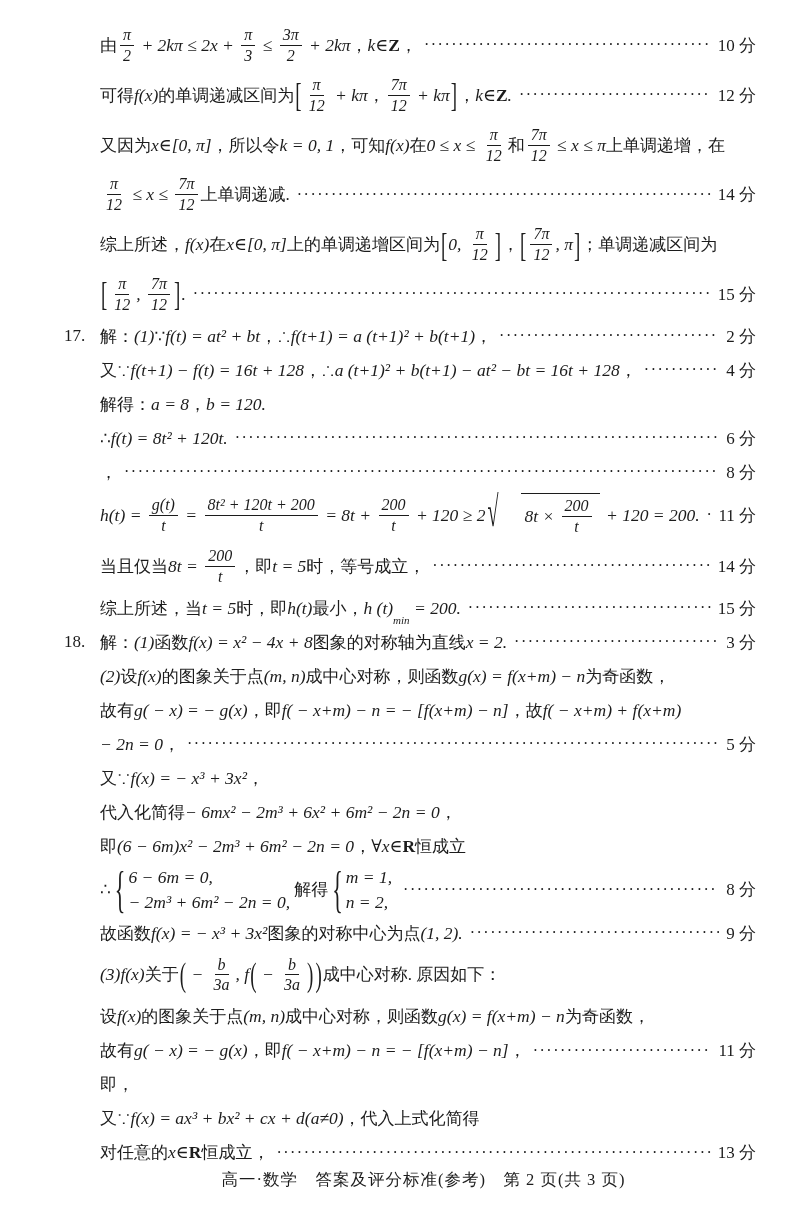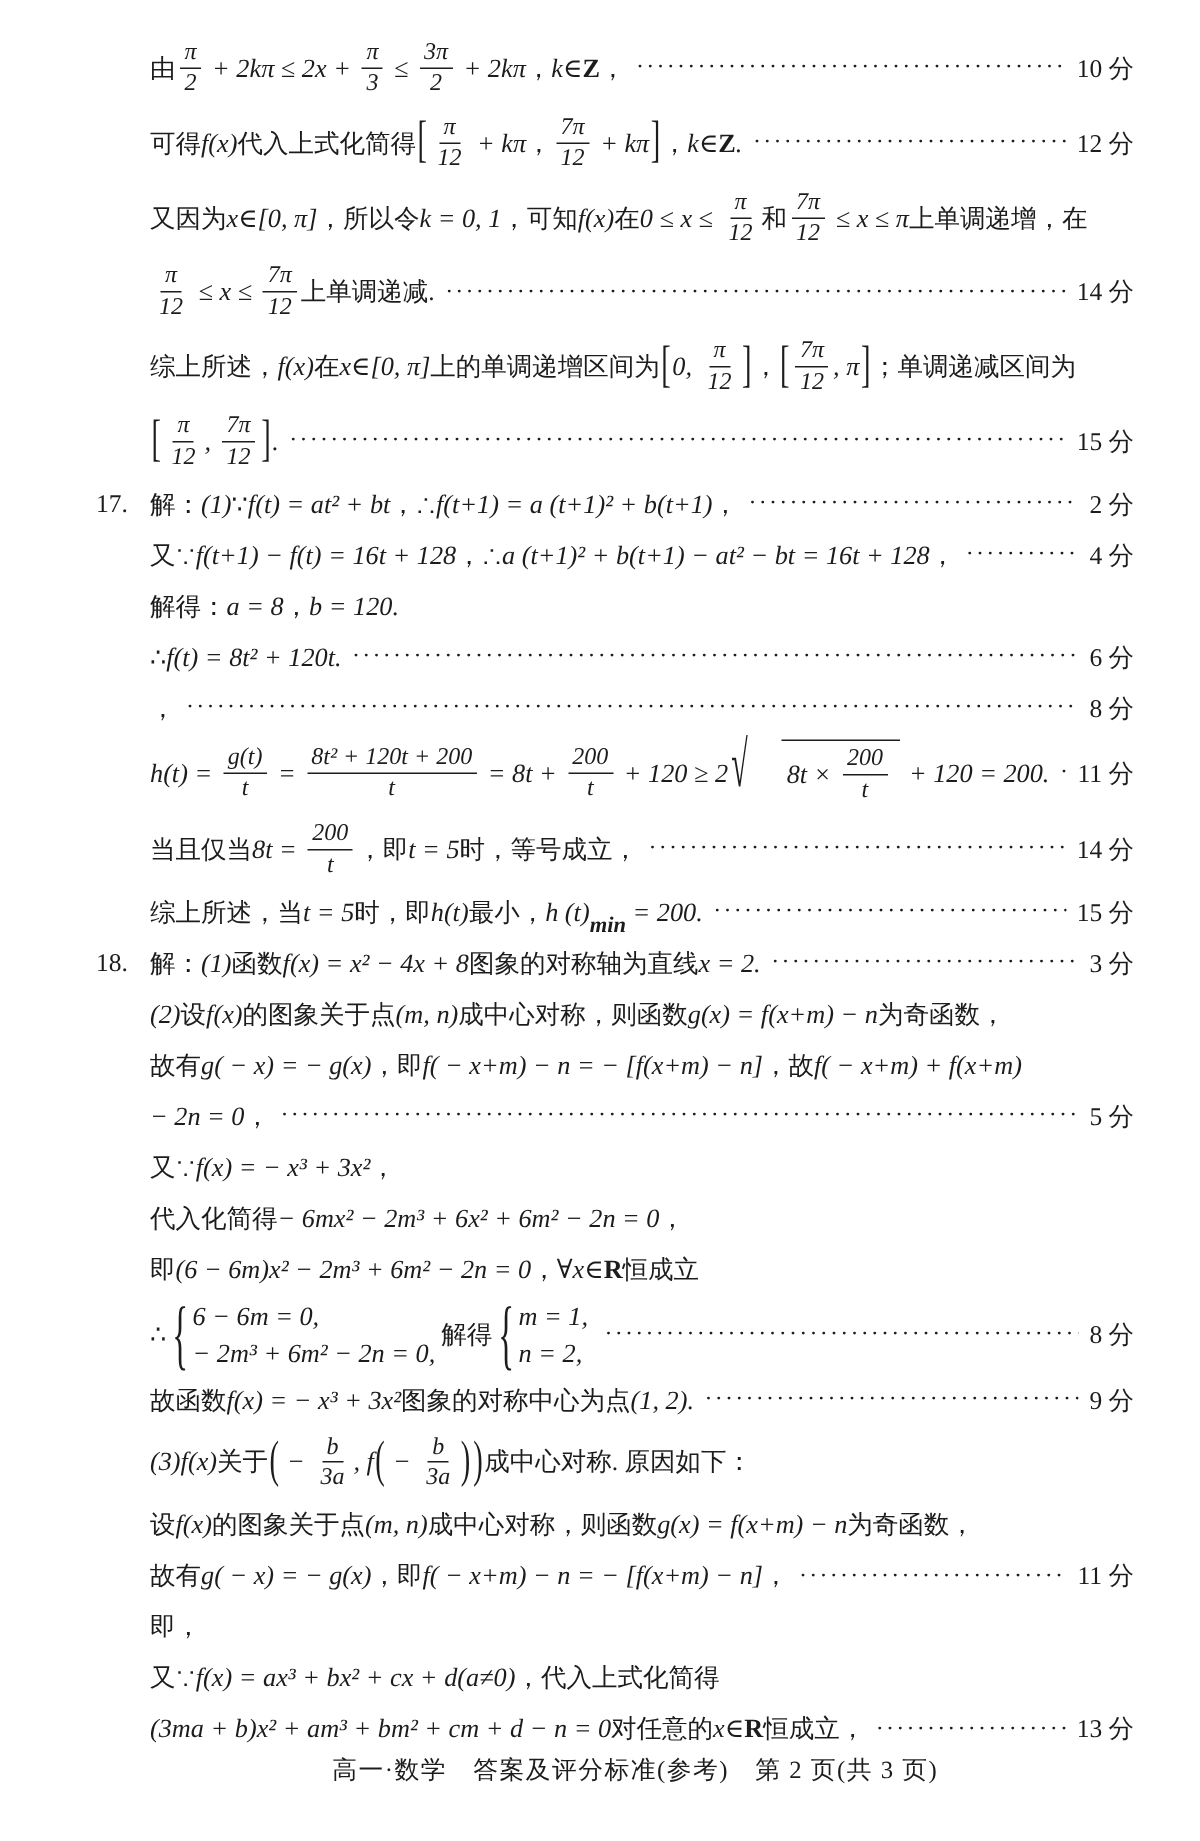"代入上式化简得" span.cn { text: 代入上式化简得 -> 的单调递减区间为 }
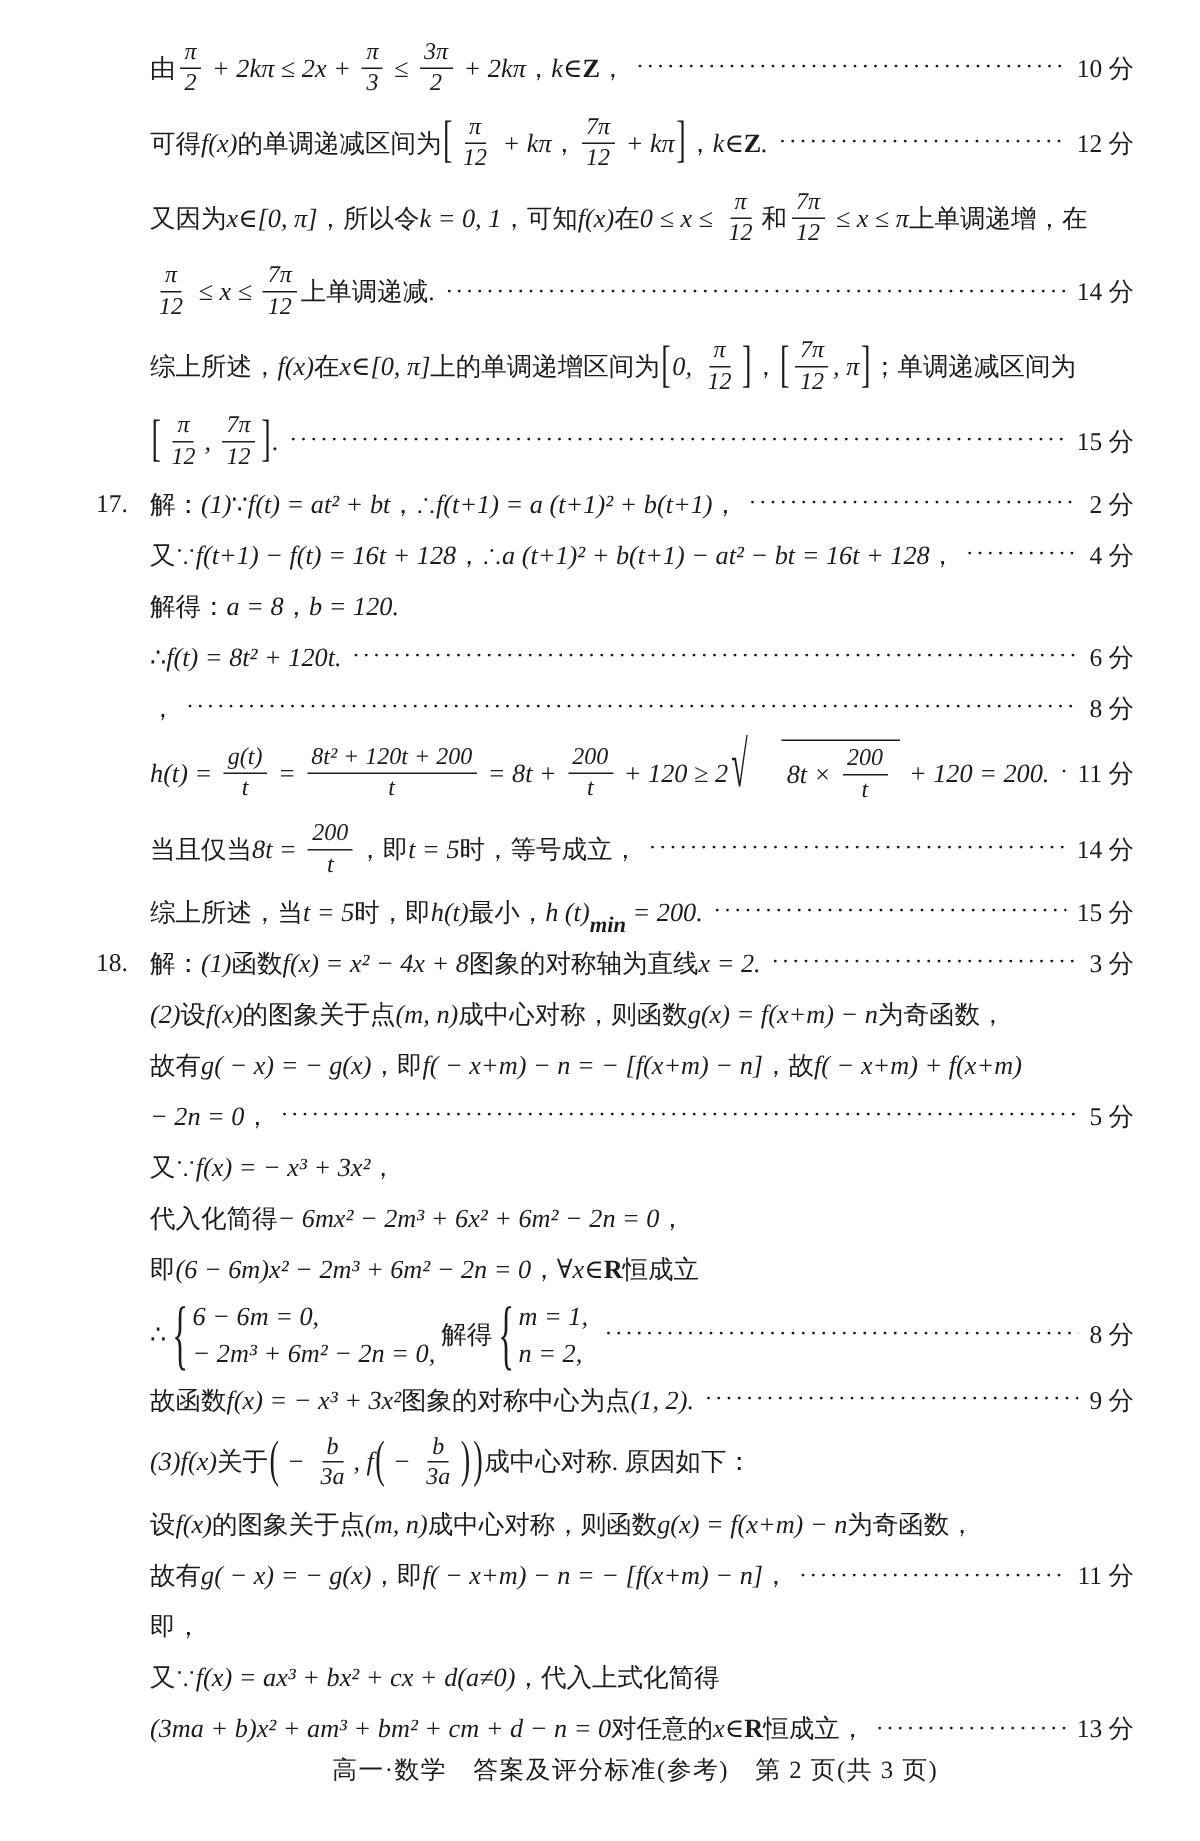"min" .subscr { font-size: 15px -> 11px; font-weight: bold -> none }
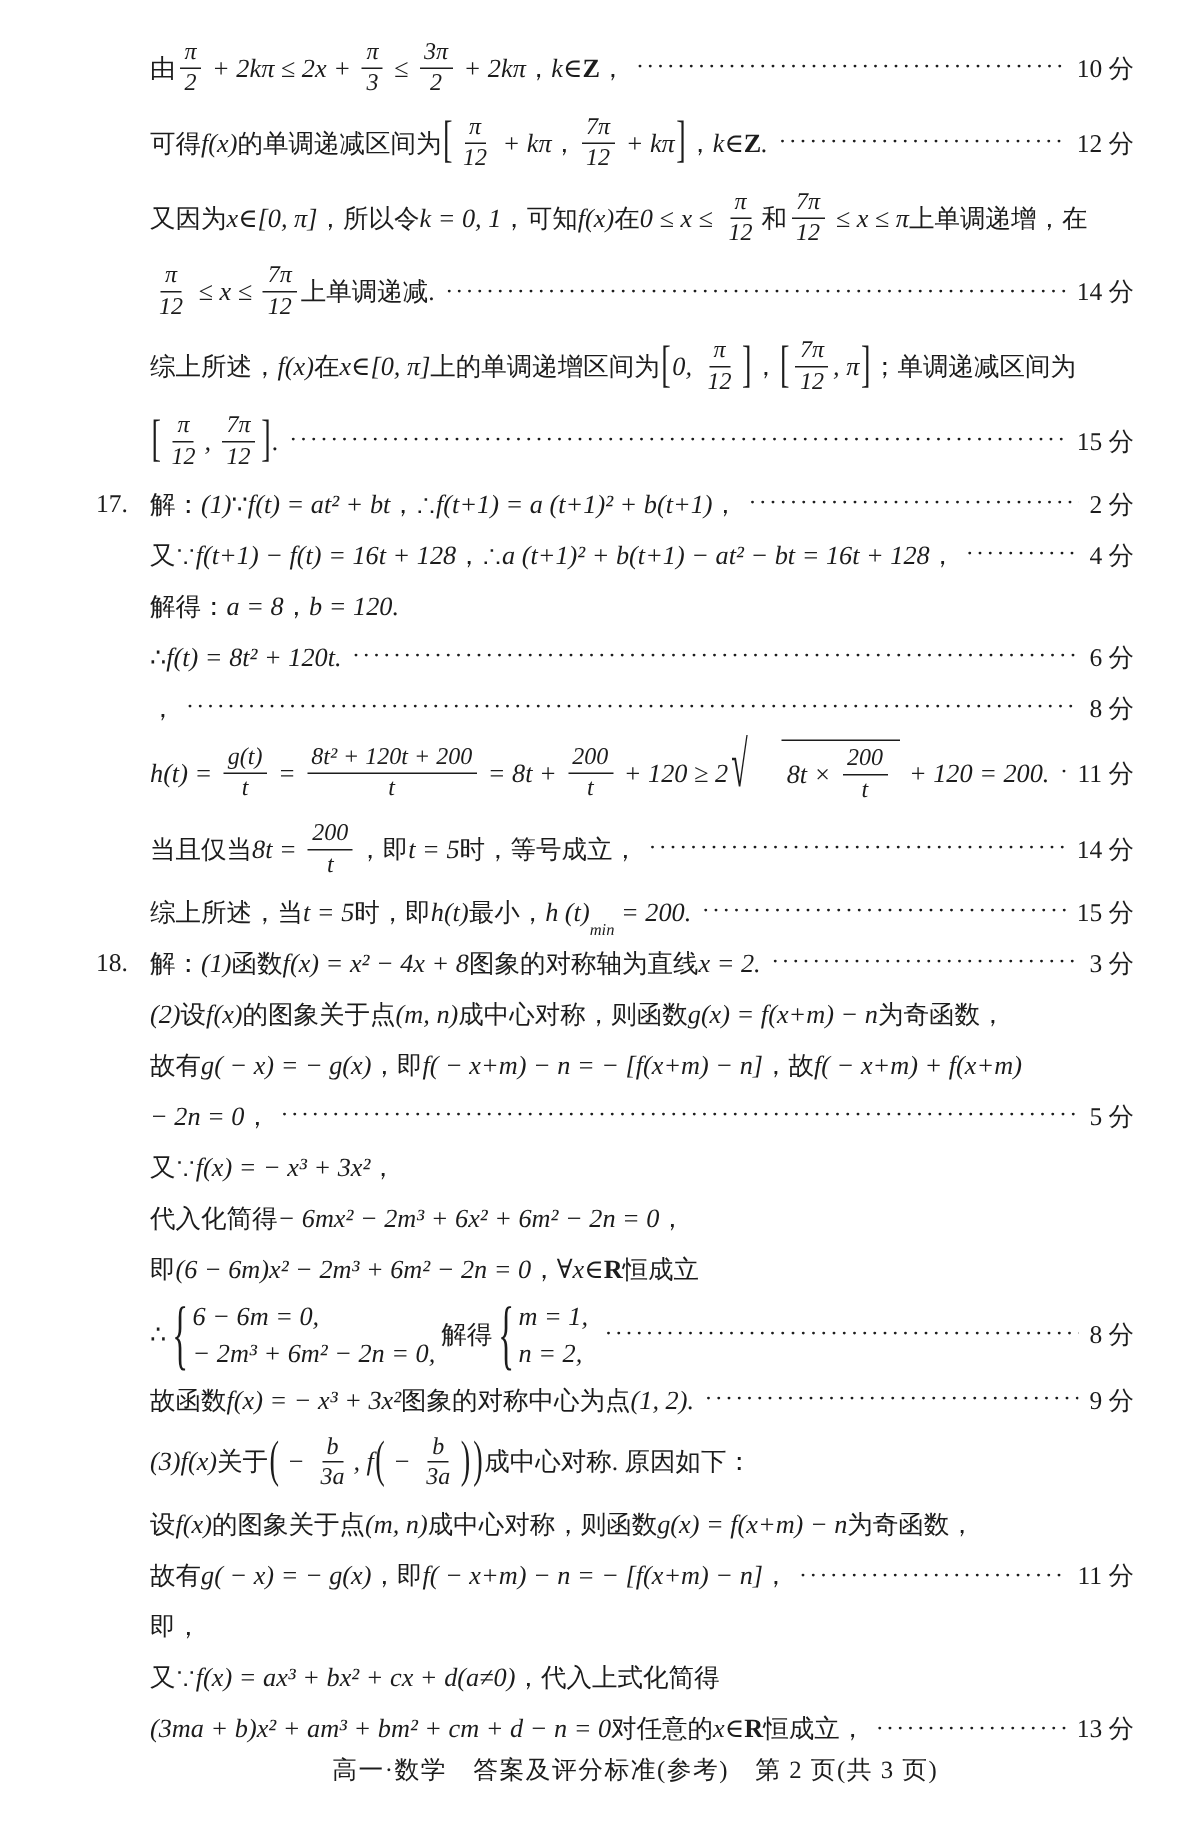"(3ma + b)x² + am³" span.math { html: <span>(3ma + b)x² + am³ + bm² + cm + d − n = 0</span> -> none }
